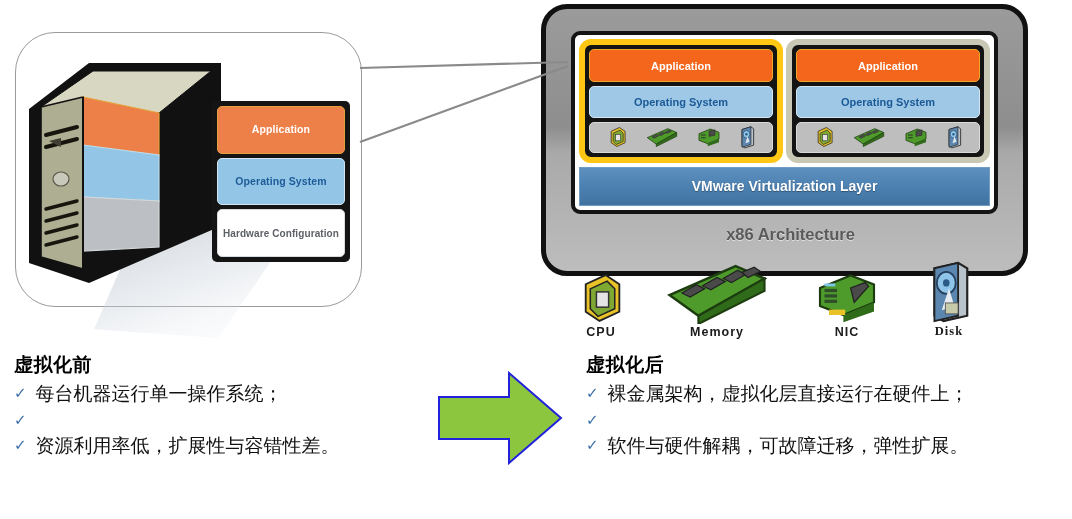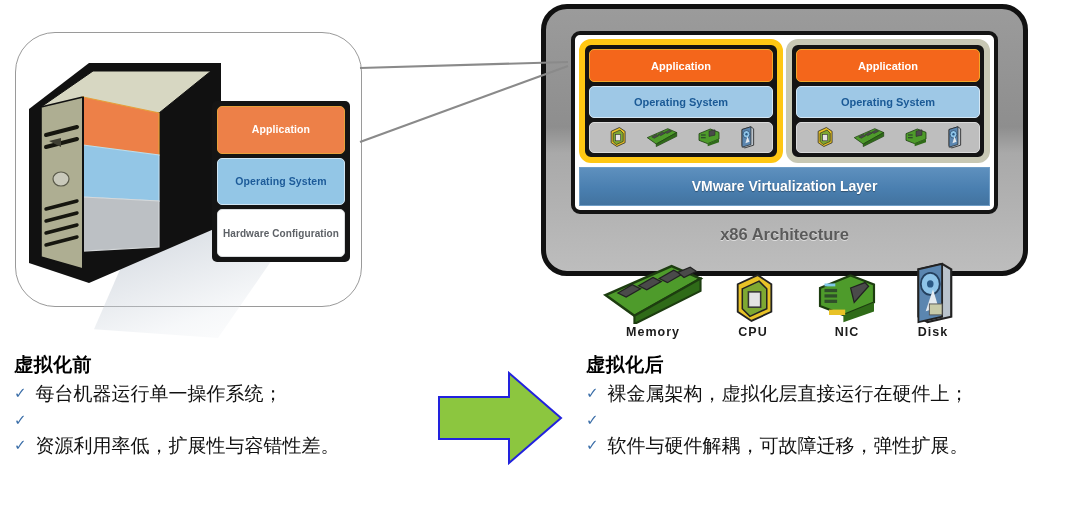"x86 Architecture" #x86-label { left: 0 -> 6px }
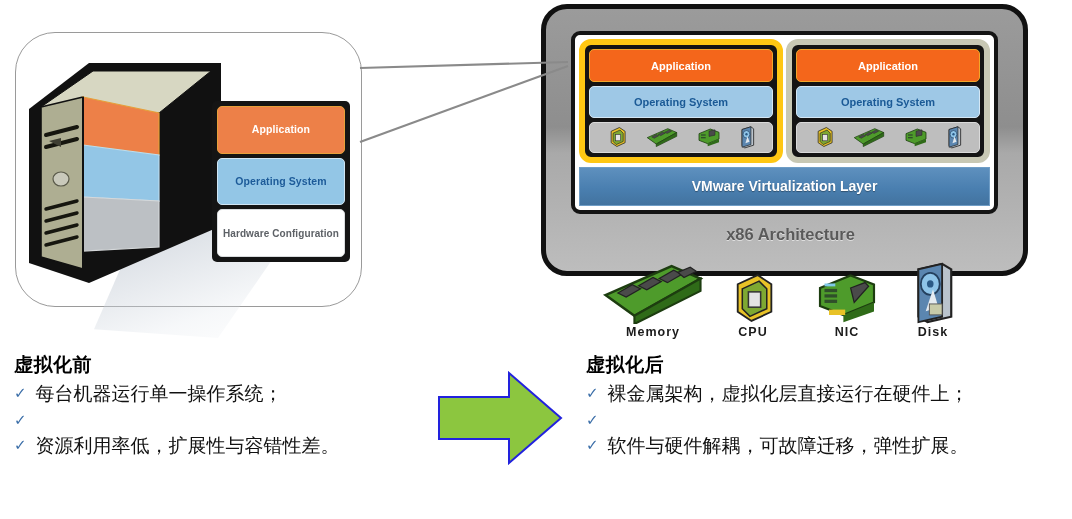"Memory" div.hwcell { order: before "CPU" -> after "CPU" }
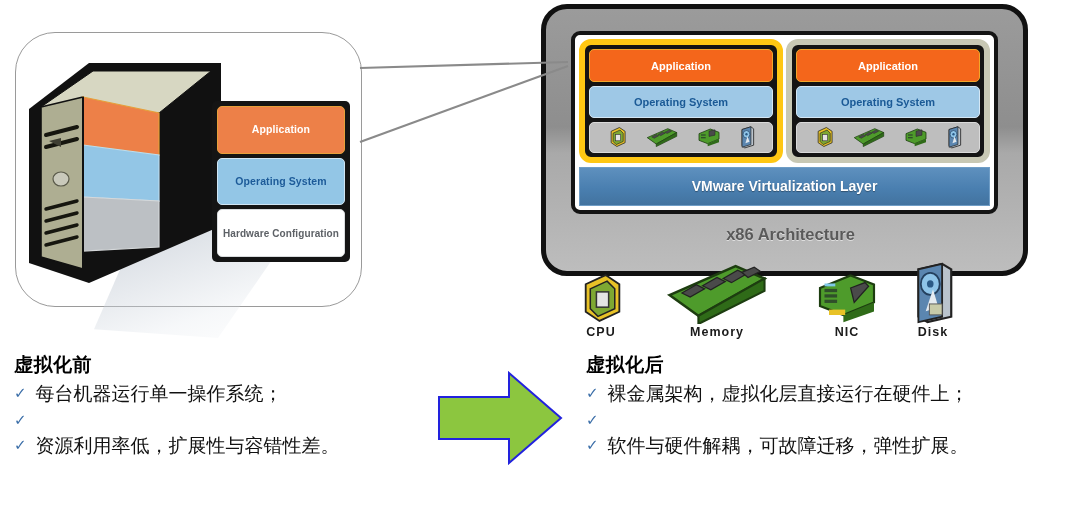"Disk" div.hwcell { font-family: none -> Liberation Serif, serif; margin-left: 28px -> 44px }
